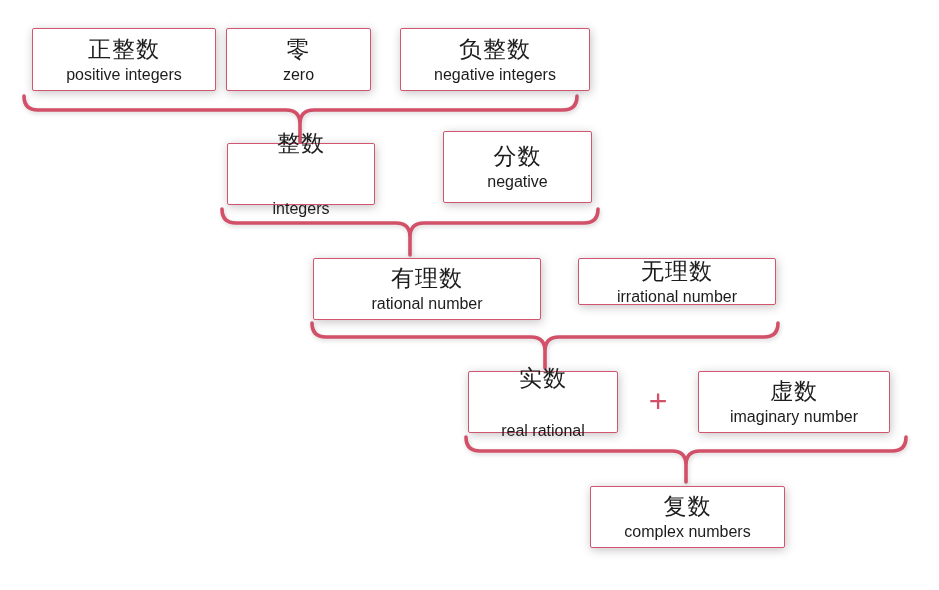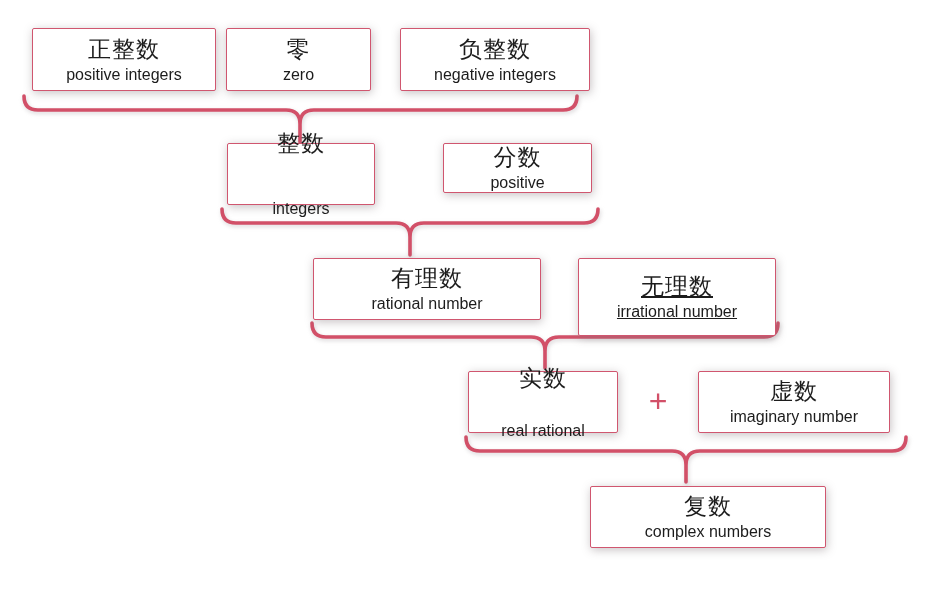"分数" .b-frac { height: 50px -> 72px; top: 143px -> 131px }
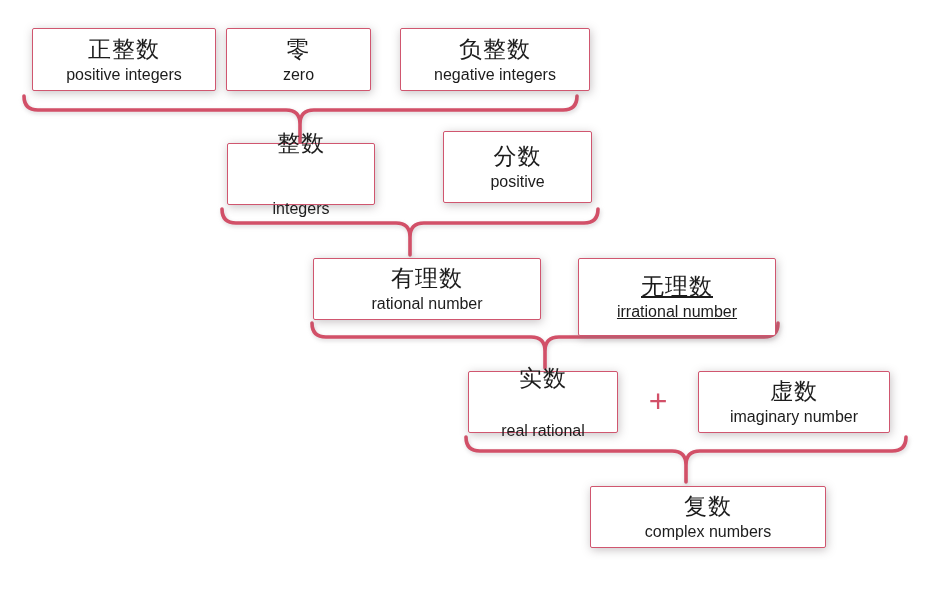"positive" span.en { text: positive -> negative }
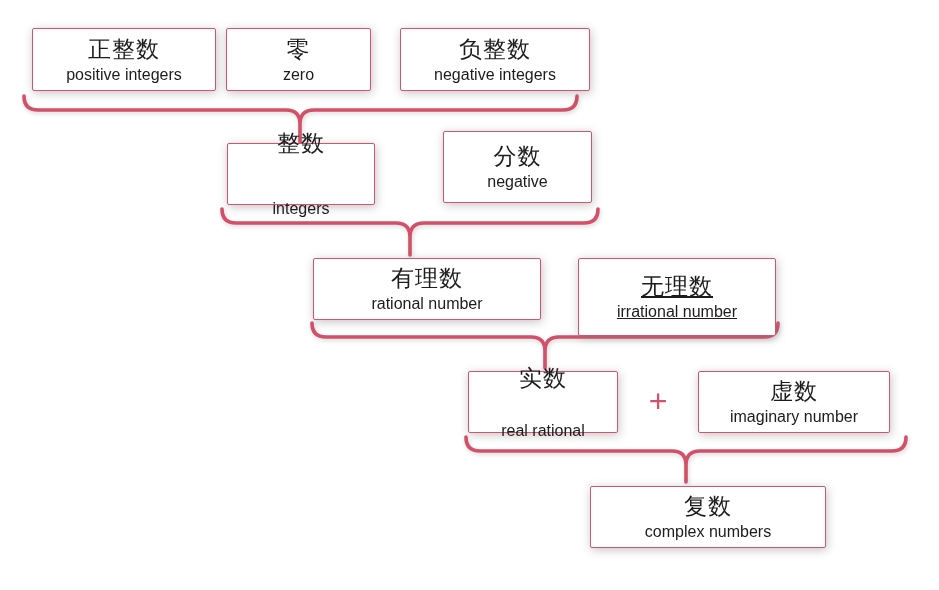"无理数" .b-irr { height: 78px -> 47px; text-decoration: underline -> none }
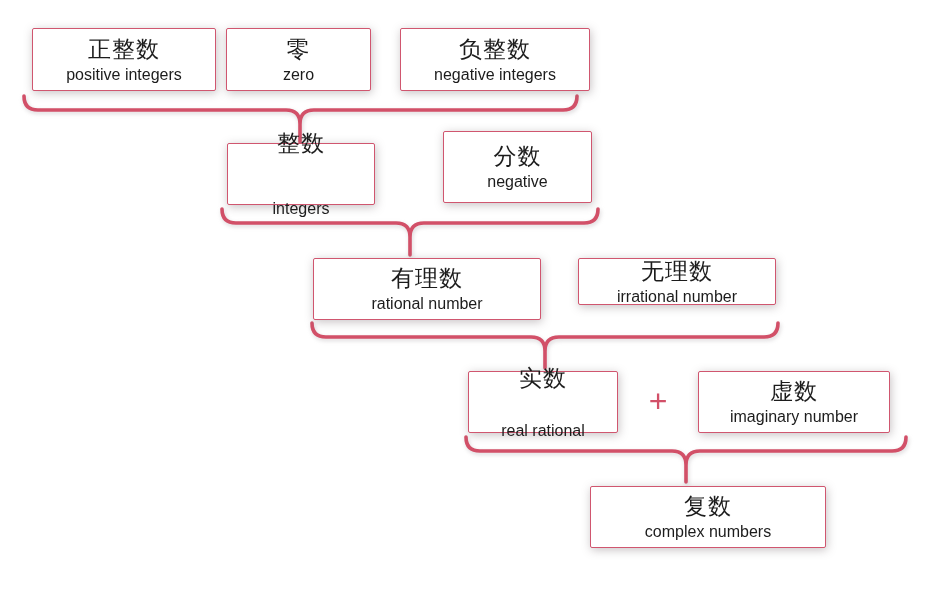"复数" .b-comp { width: 236px -> 195px }
